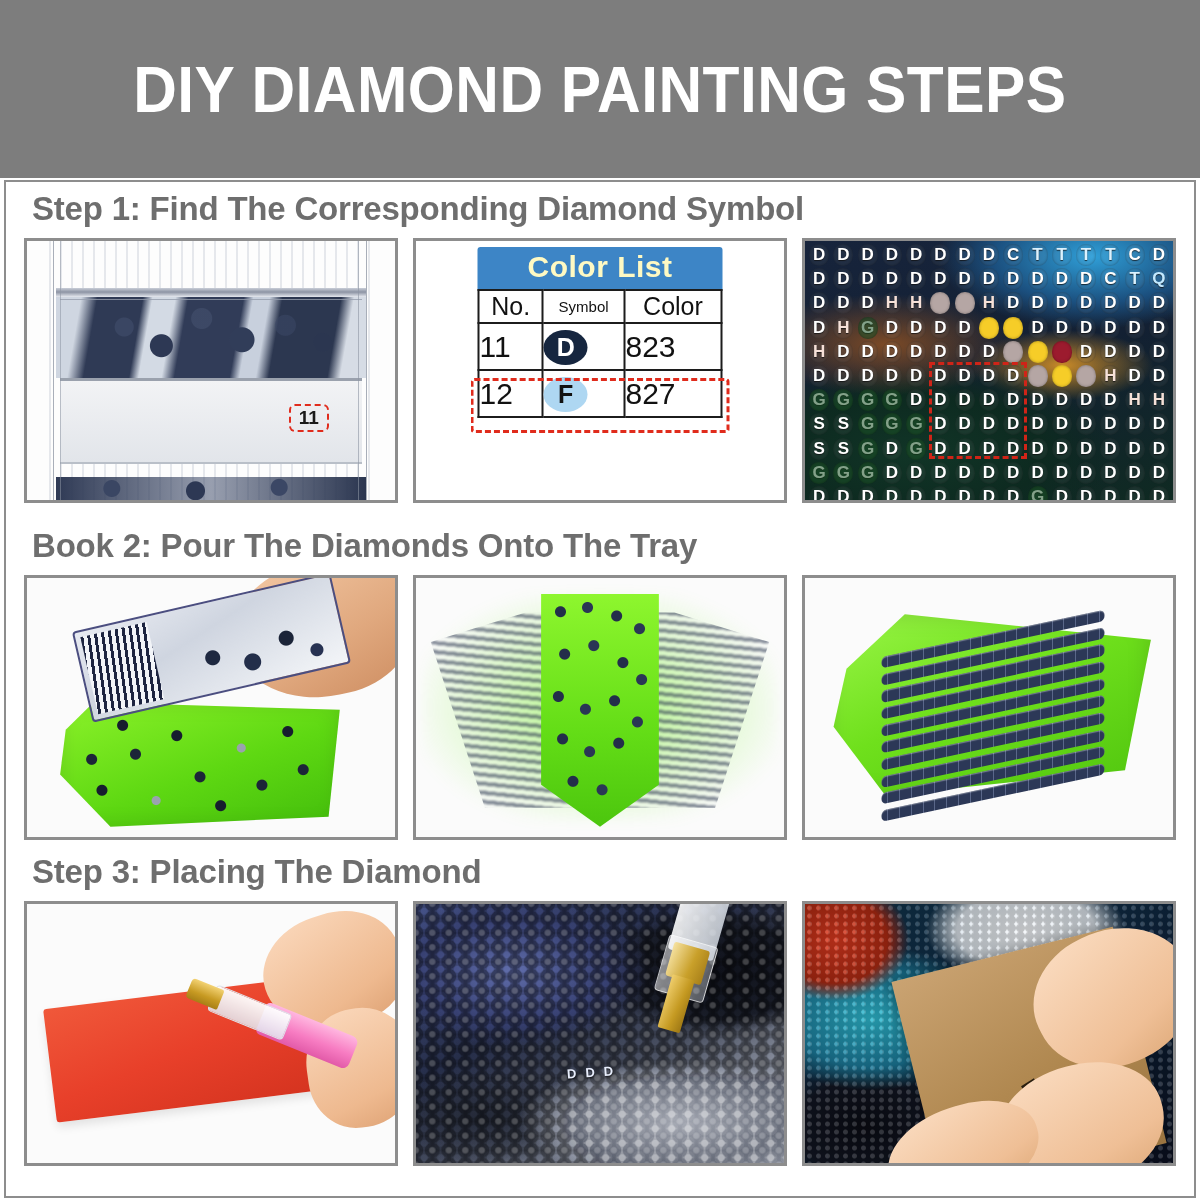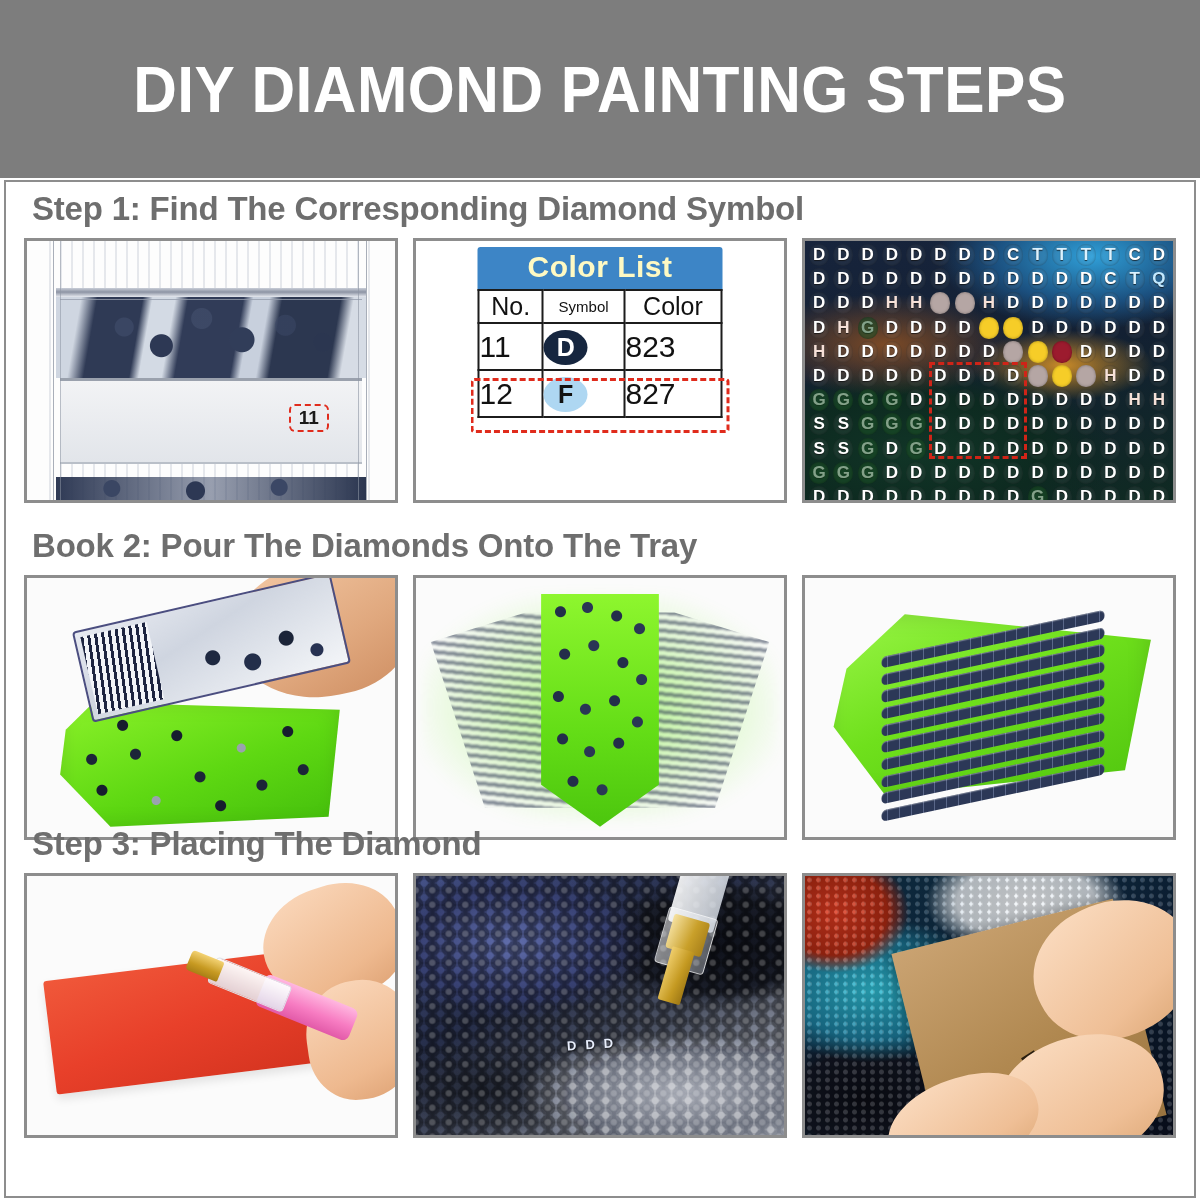"Step 3: Placing The Diamond" div.step-block { top: 643px -> 671px }
